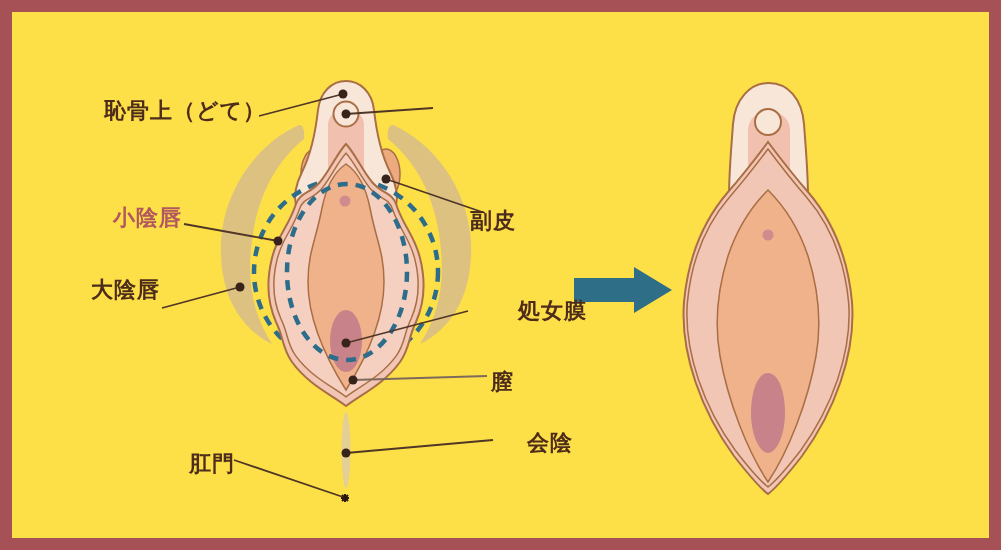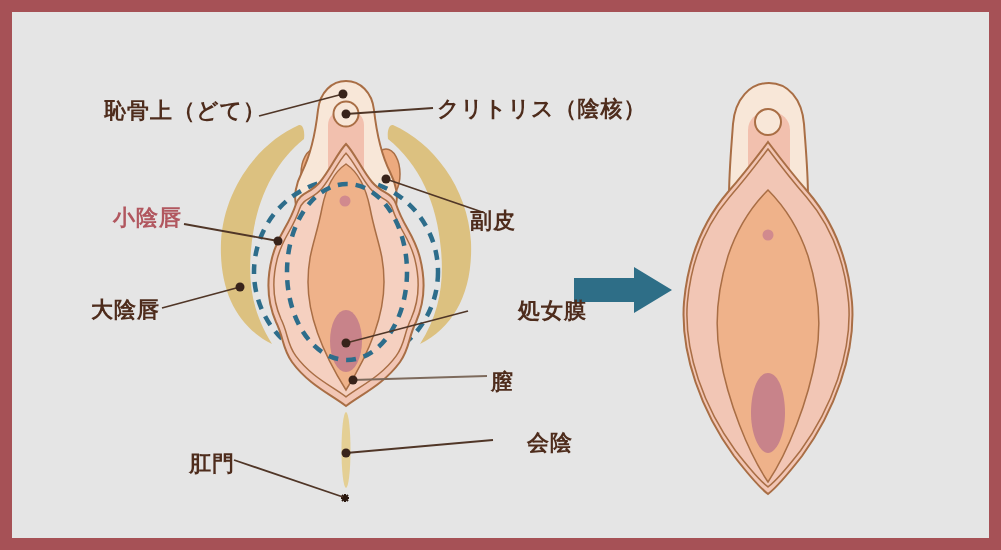"恥骨上（どて）" .page { background: #e5e5e5 -> #fde047 }
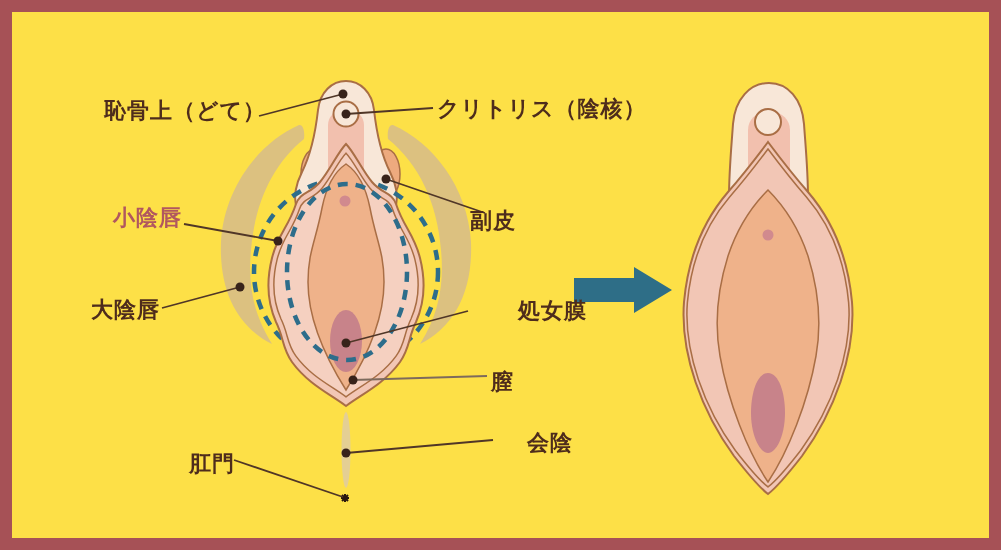"クリトリス（陰核）" div.lbl { html: <div>クリトリス（陰核）</div> -> none }
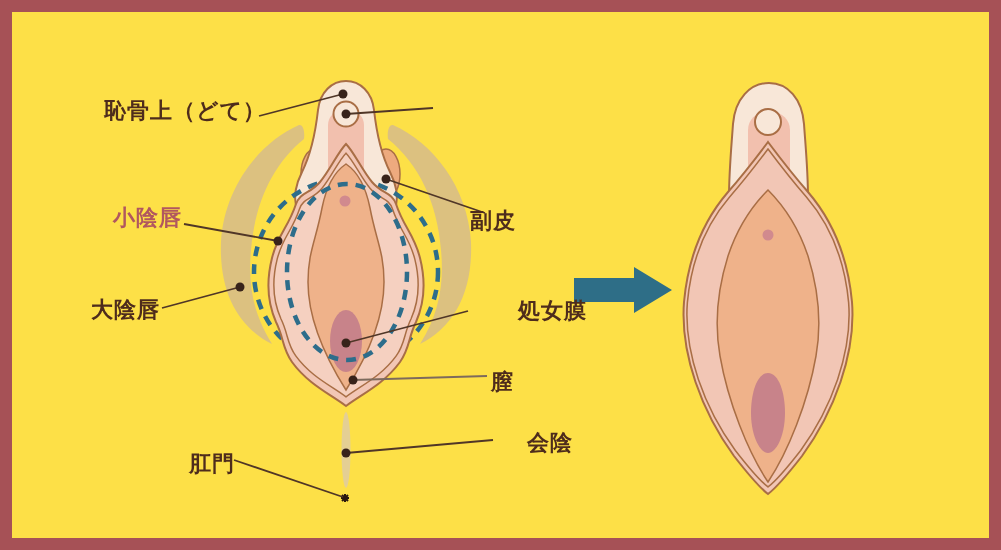"大陰唇" div.lbl { top: 286px -> 266px }
